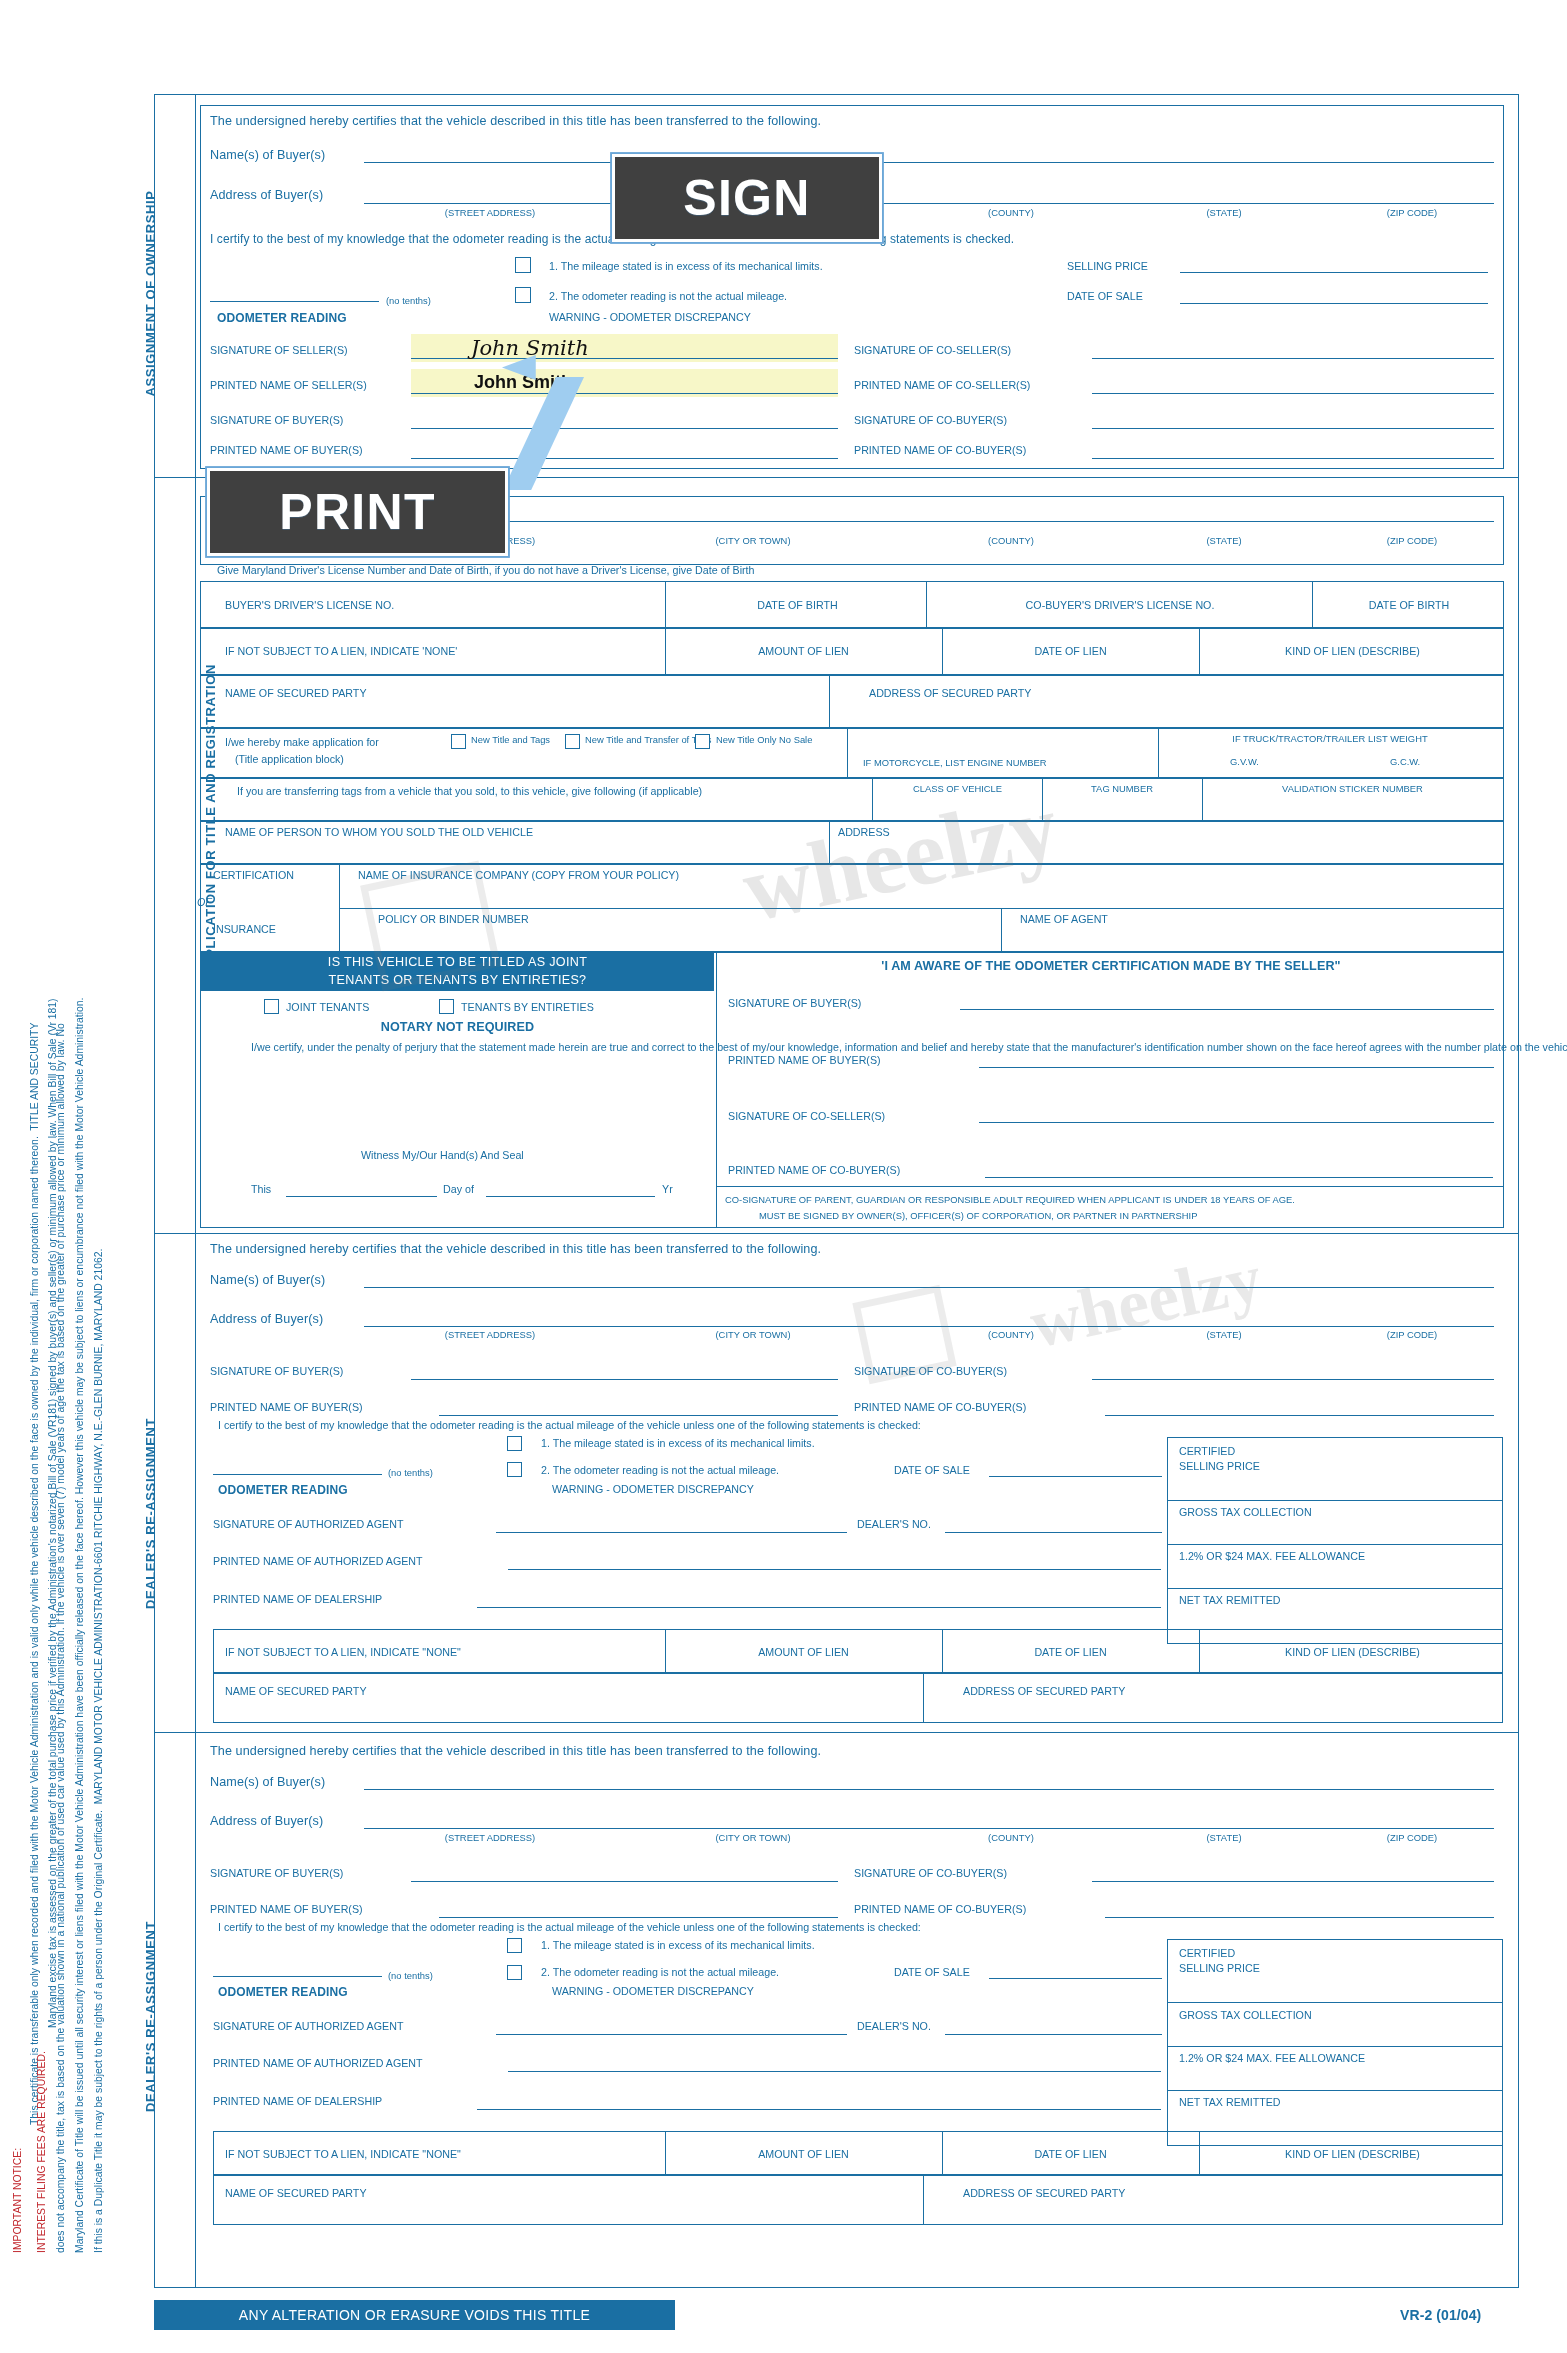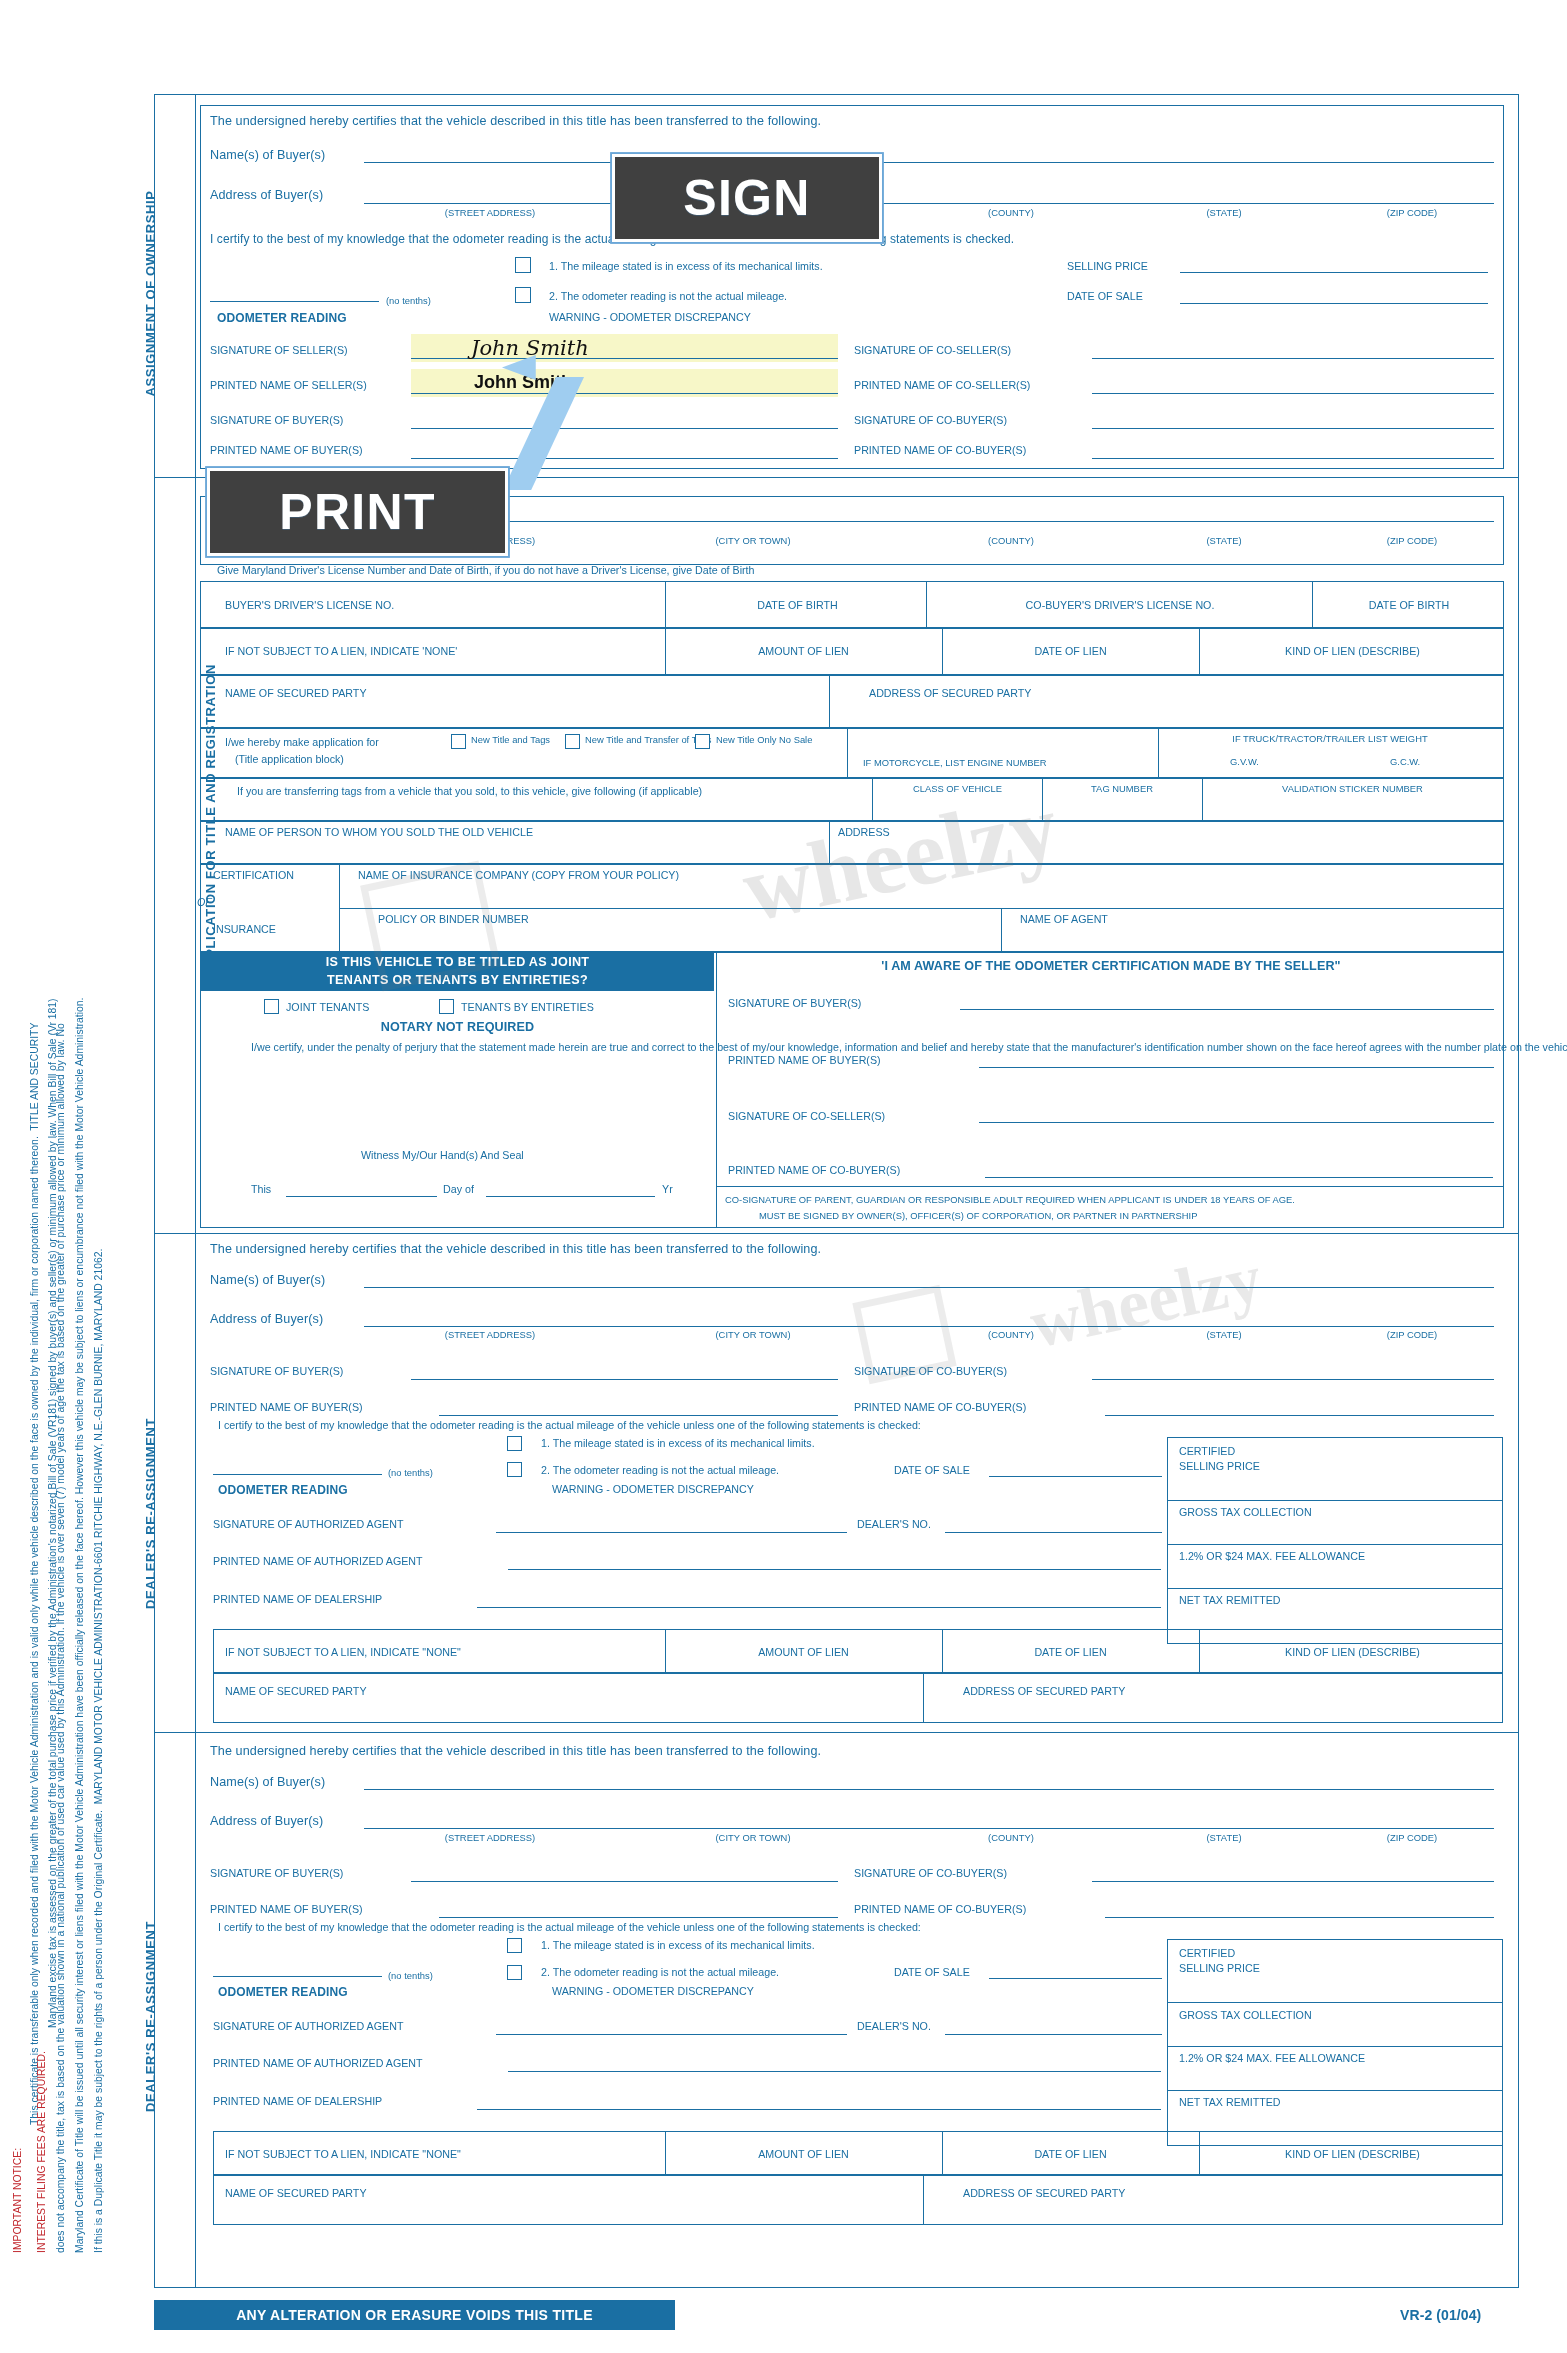"IS THIS VEHICLE TO BE" .hdrbar { font-weight: bold -> normal }
